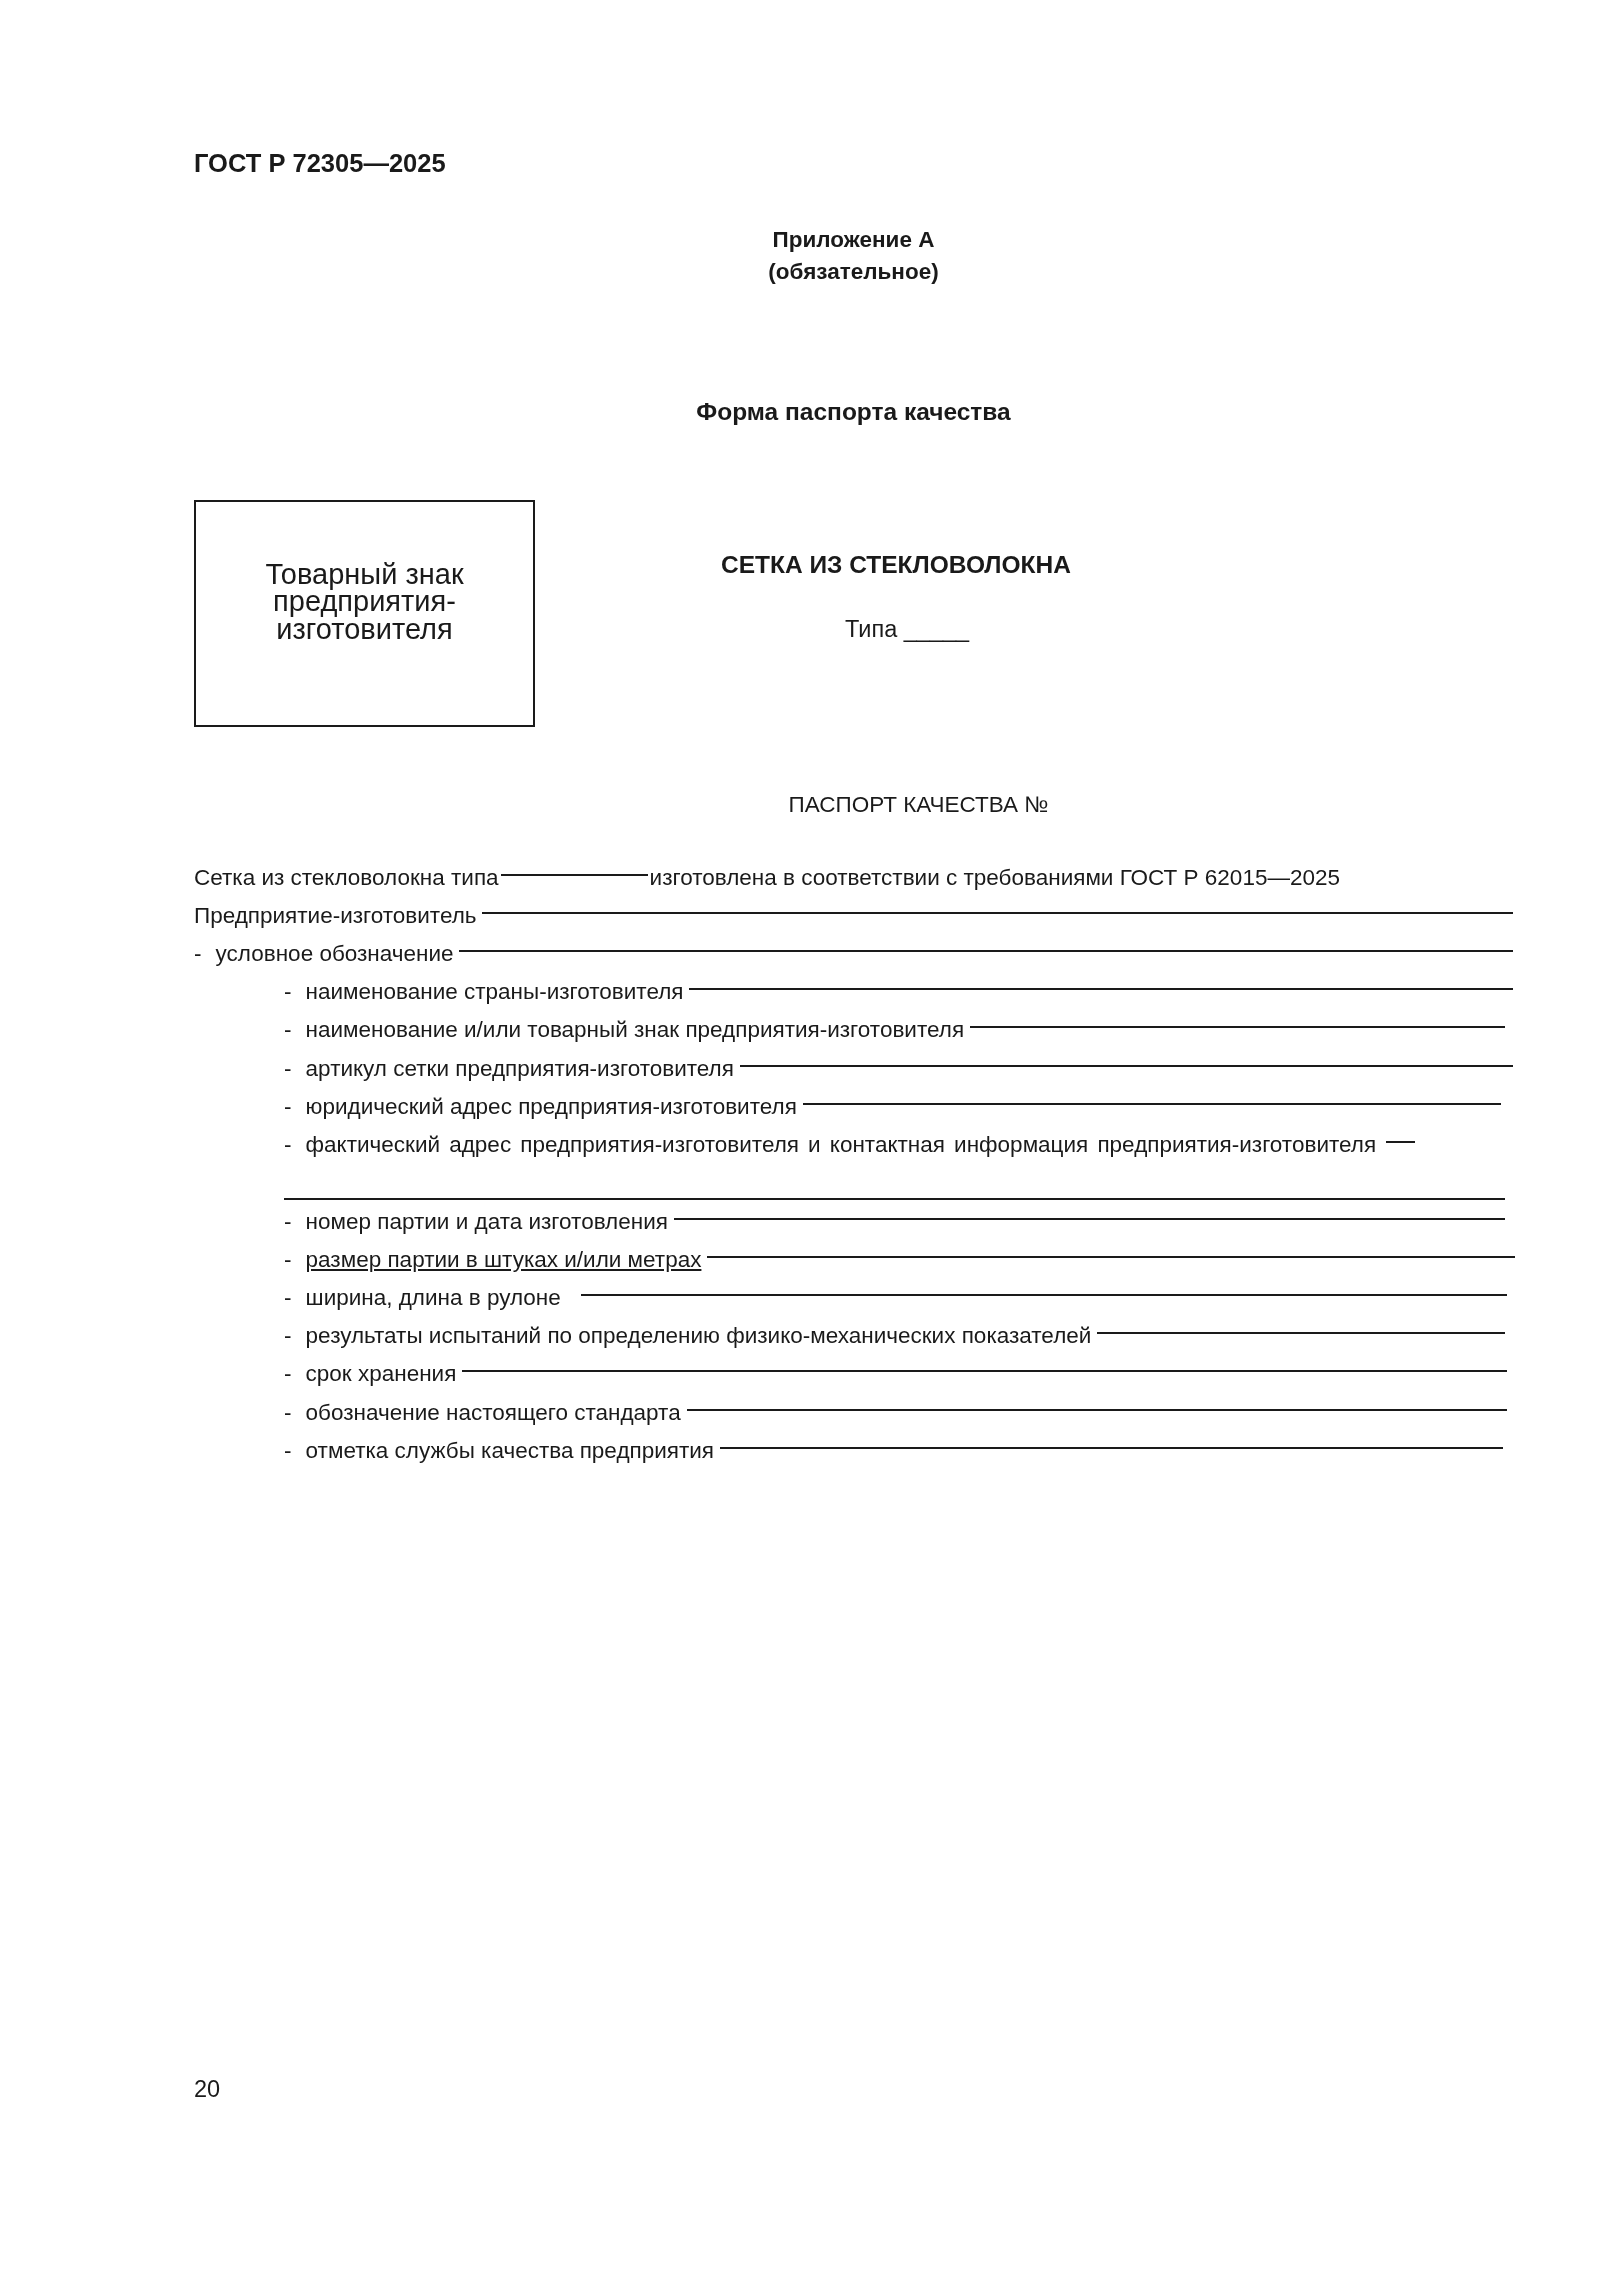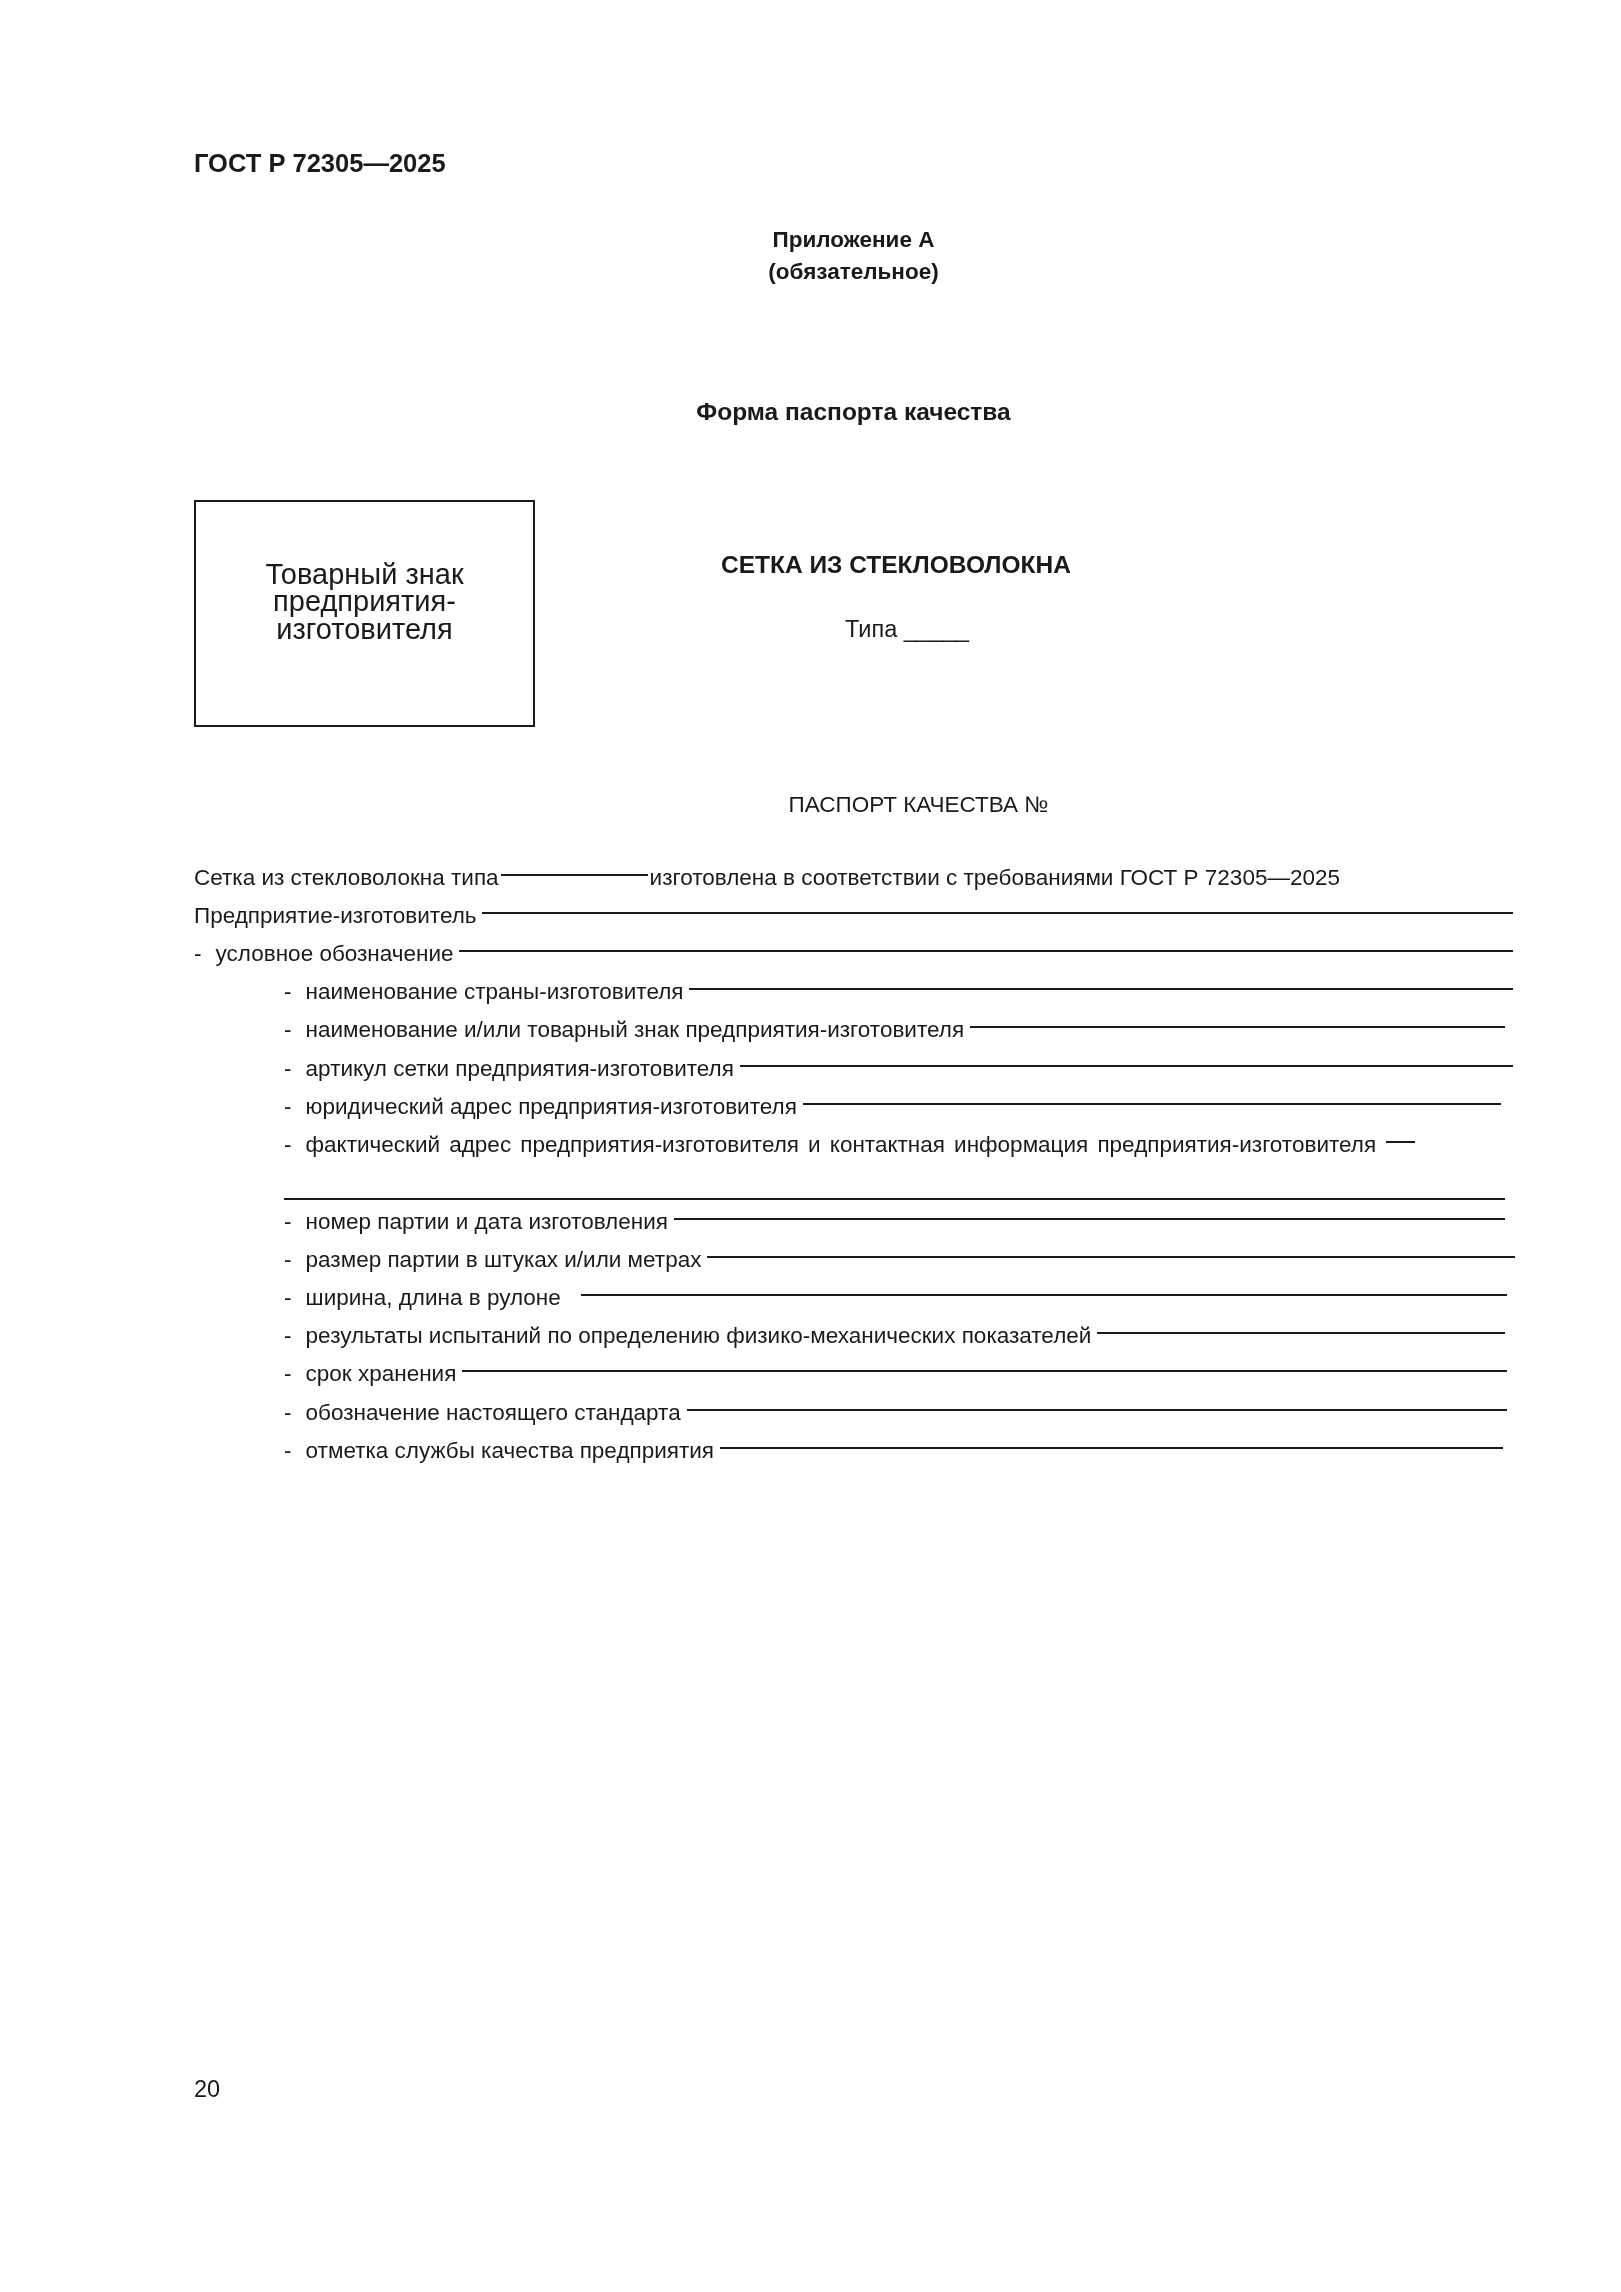"изготовлена в соответствии с" span.lbl { text: 72305 -> 62015 }
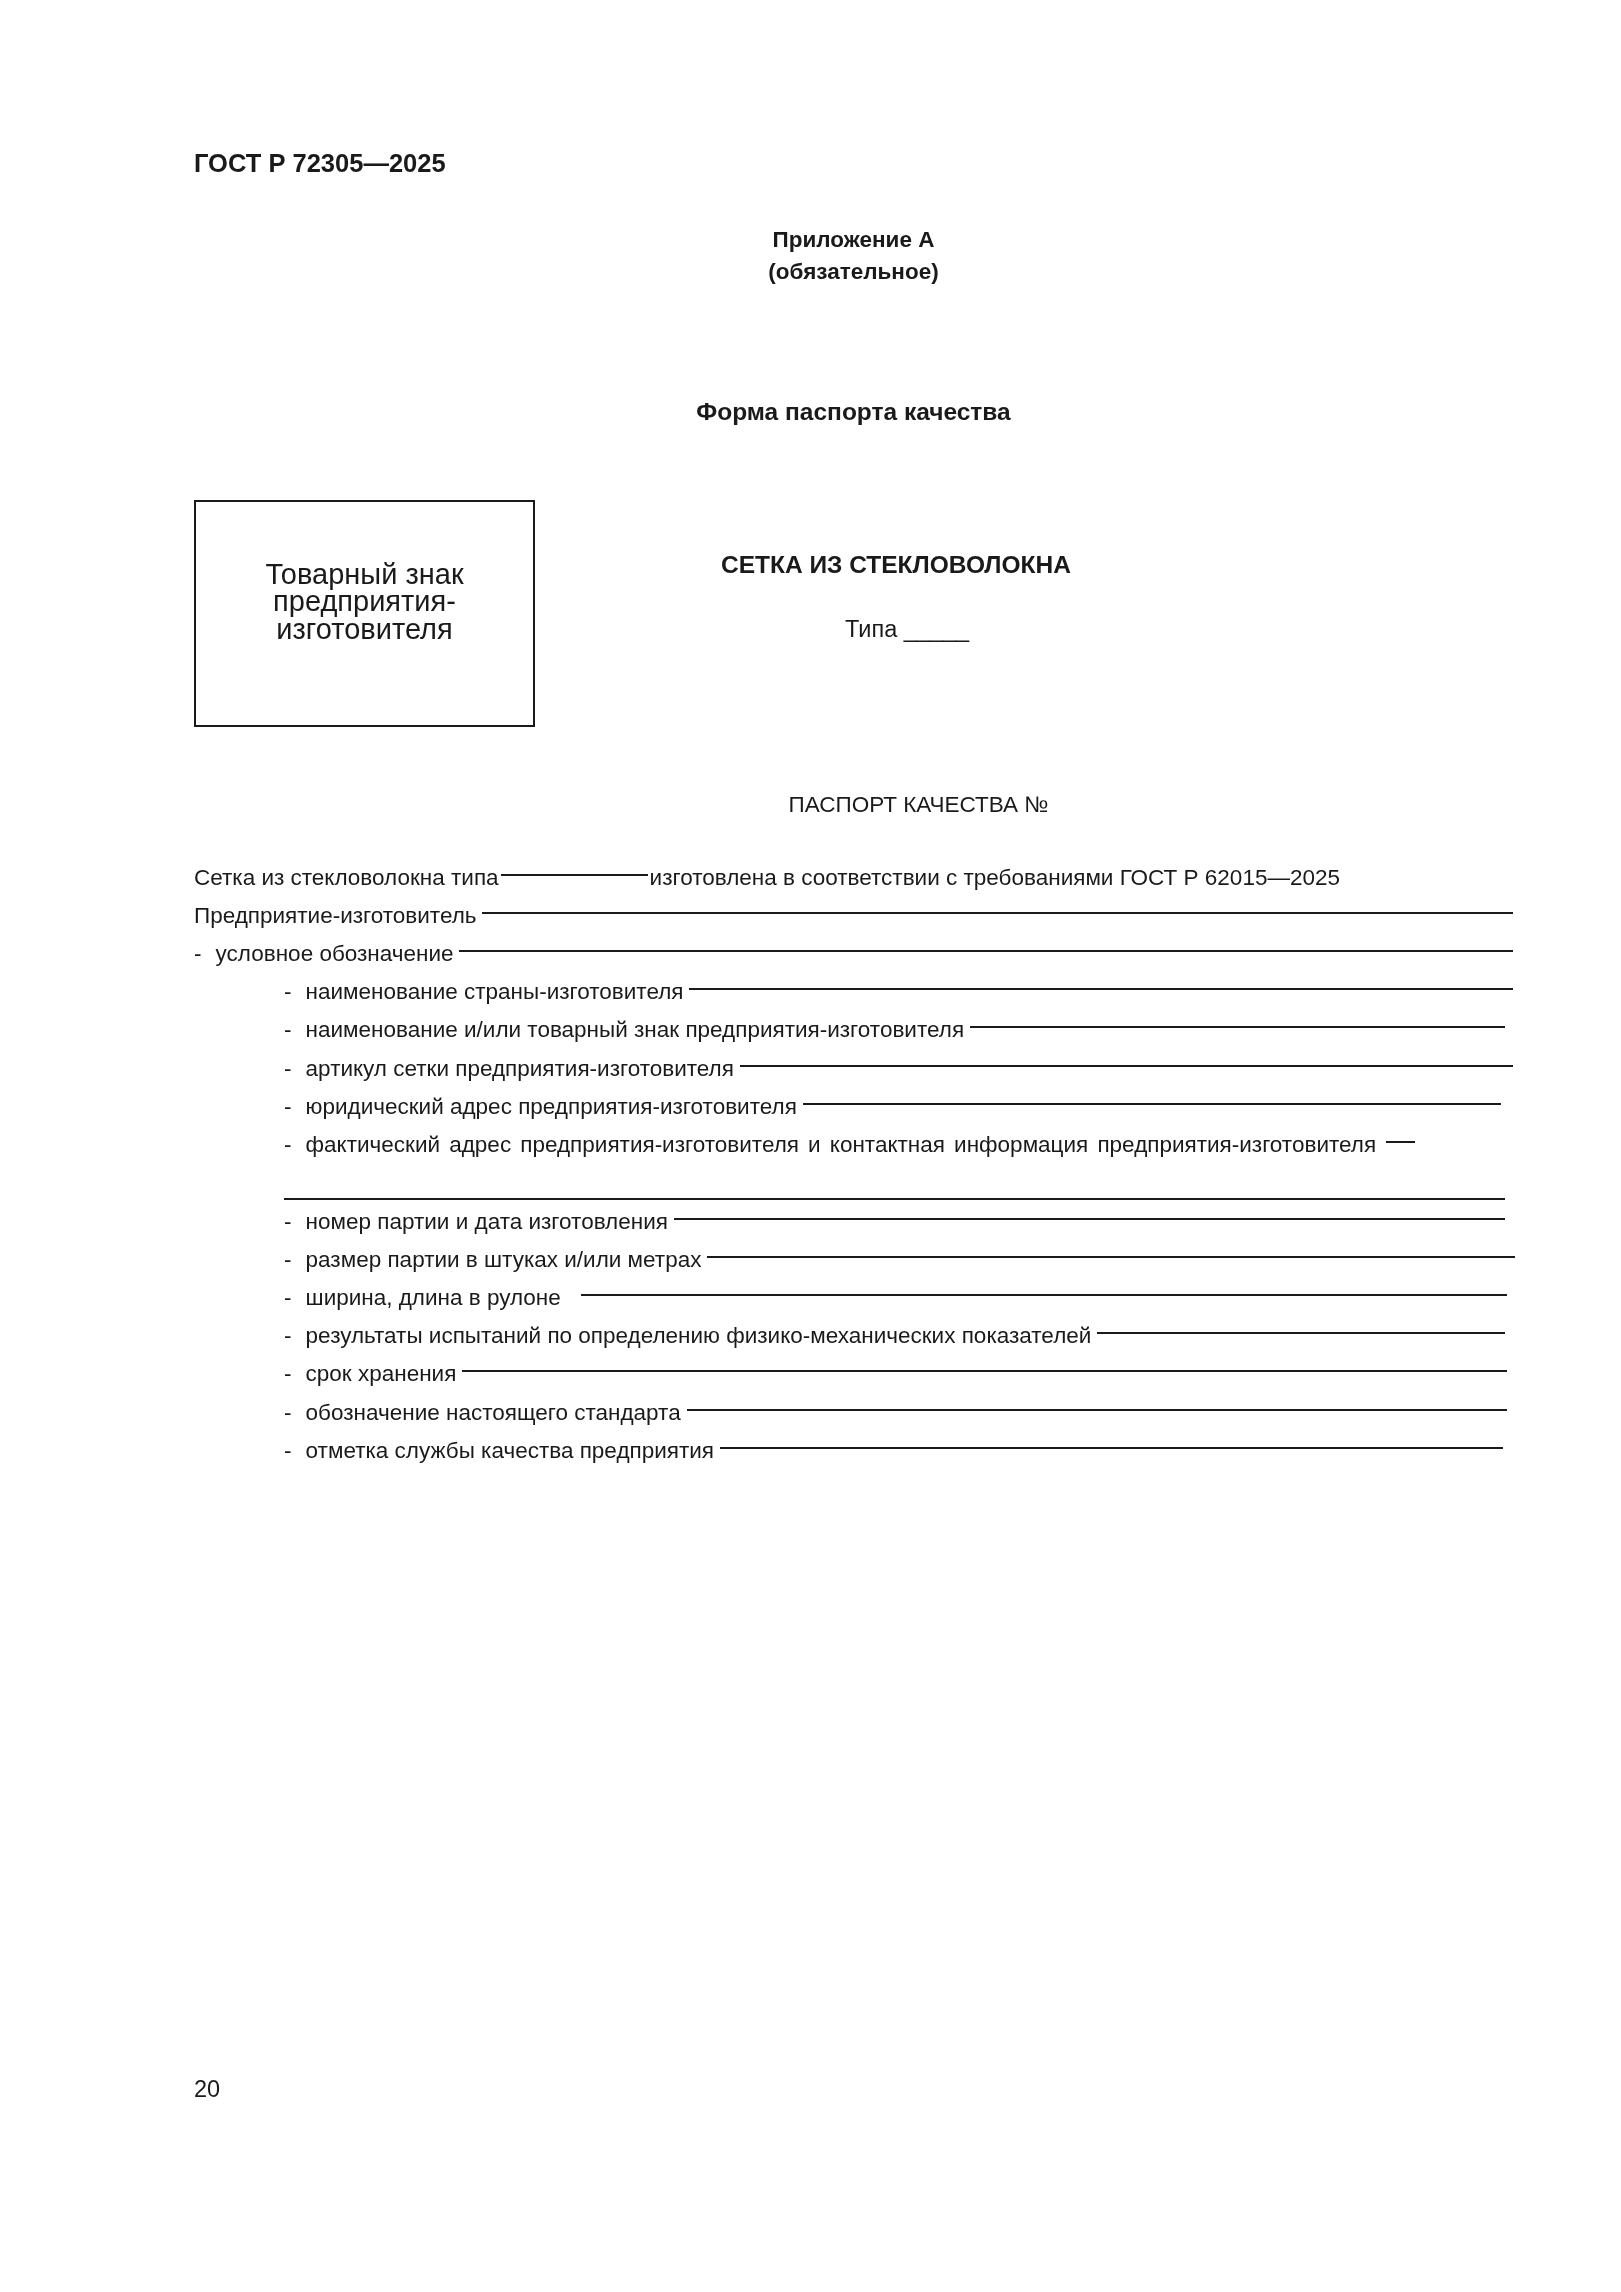"- размер партии в штуках" div.row { text-decoration: none -> underline }
